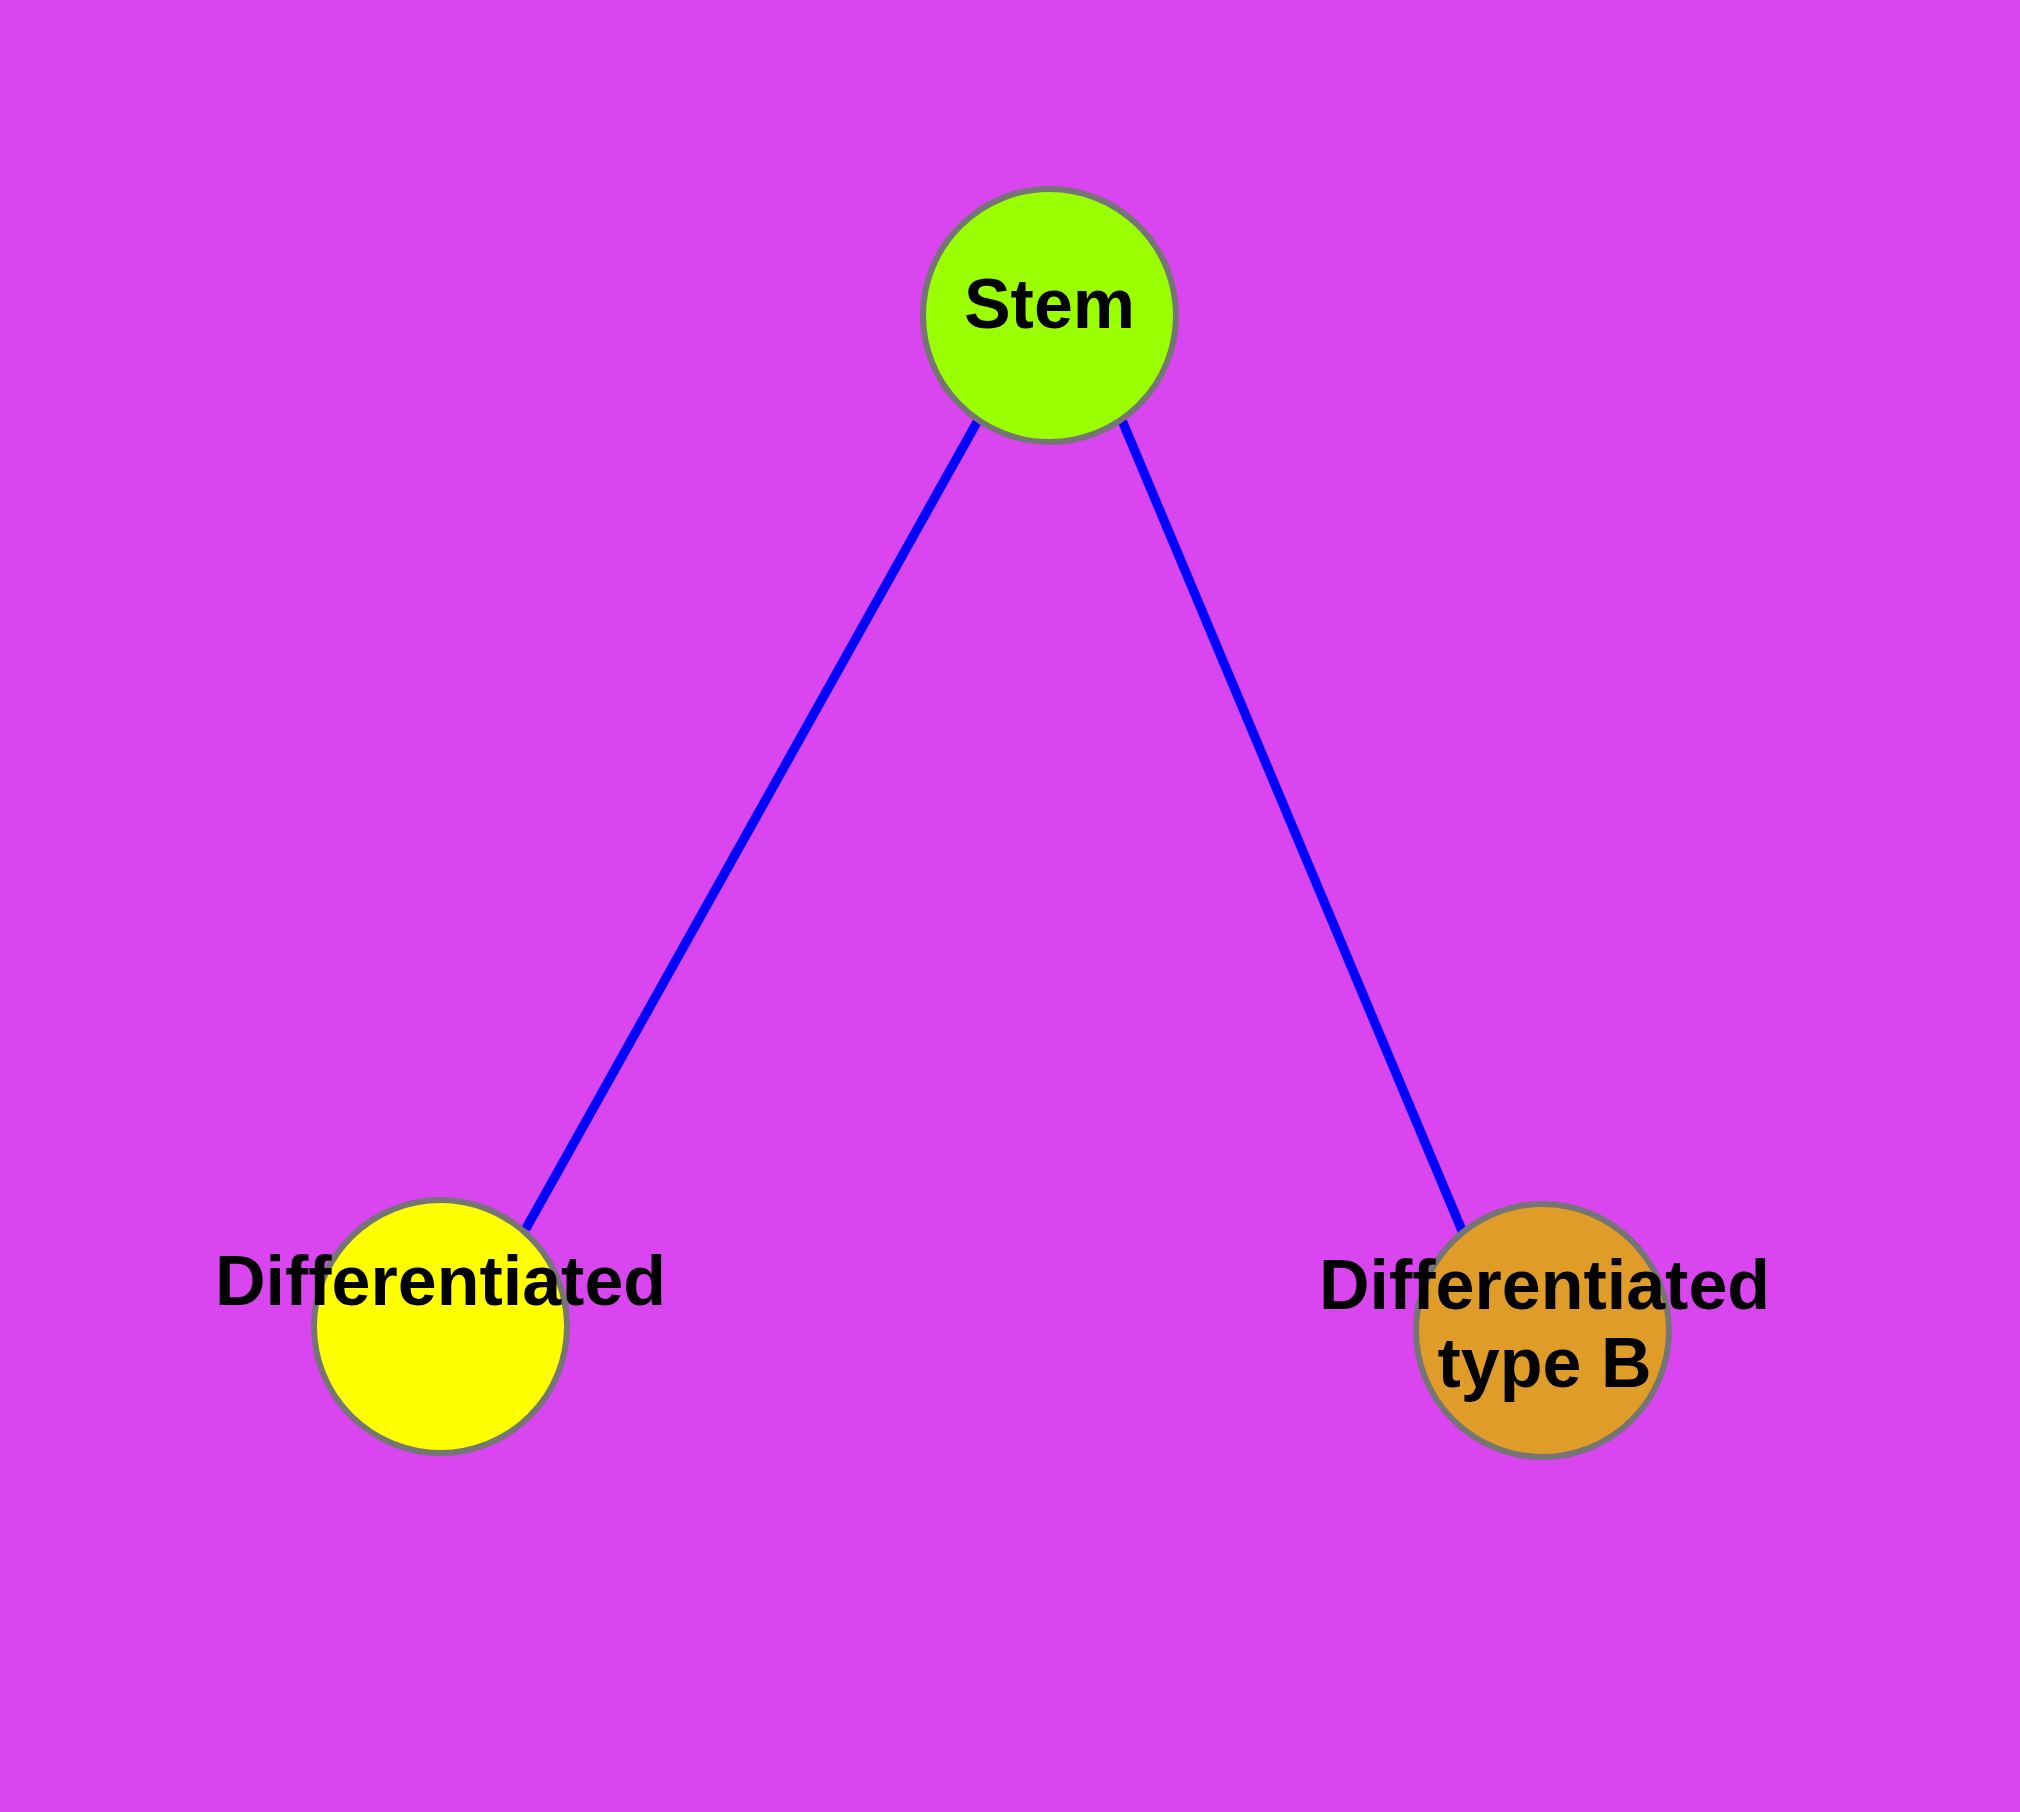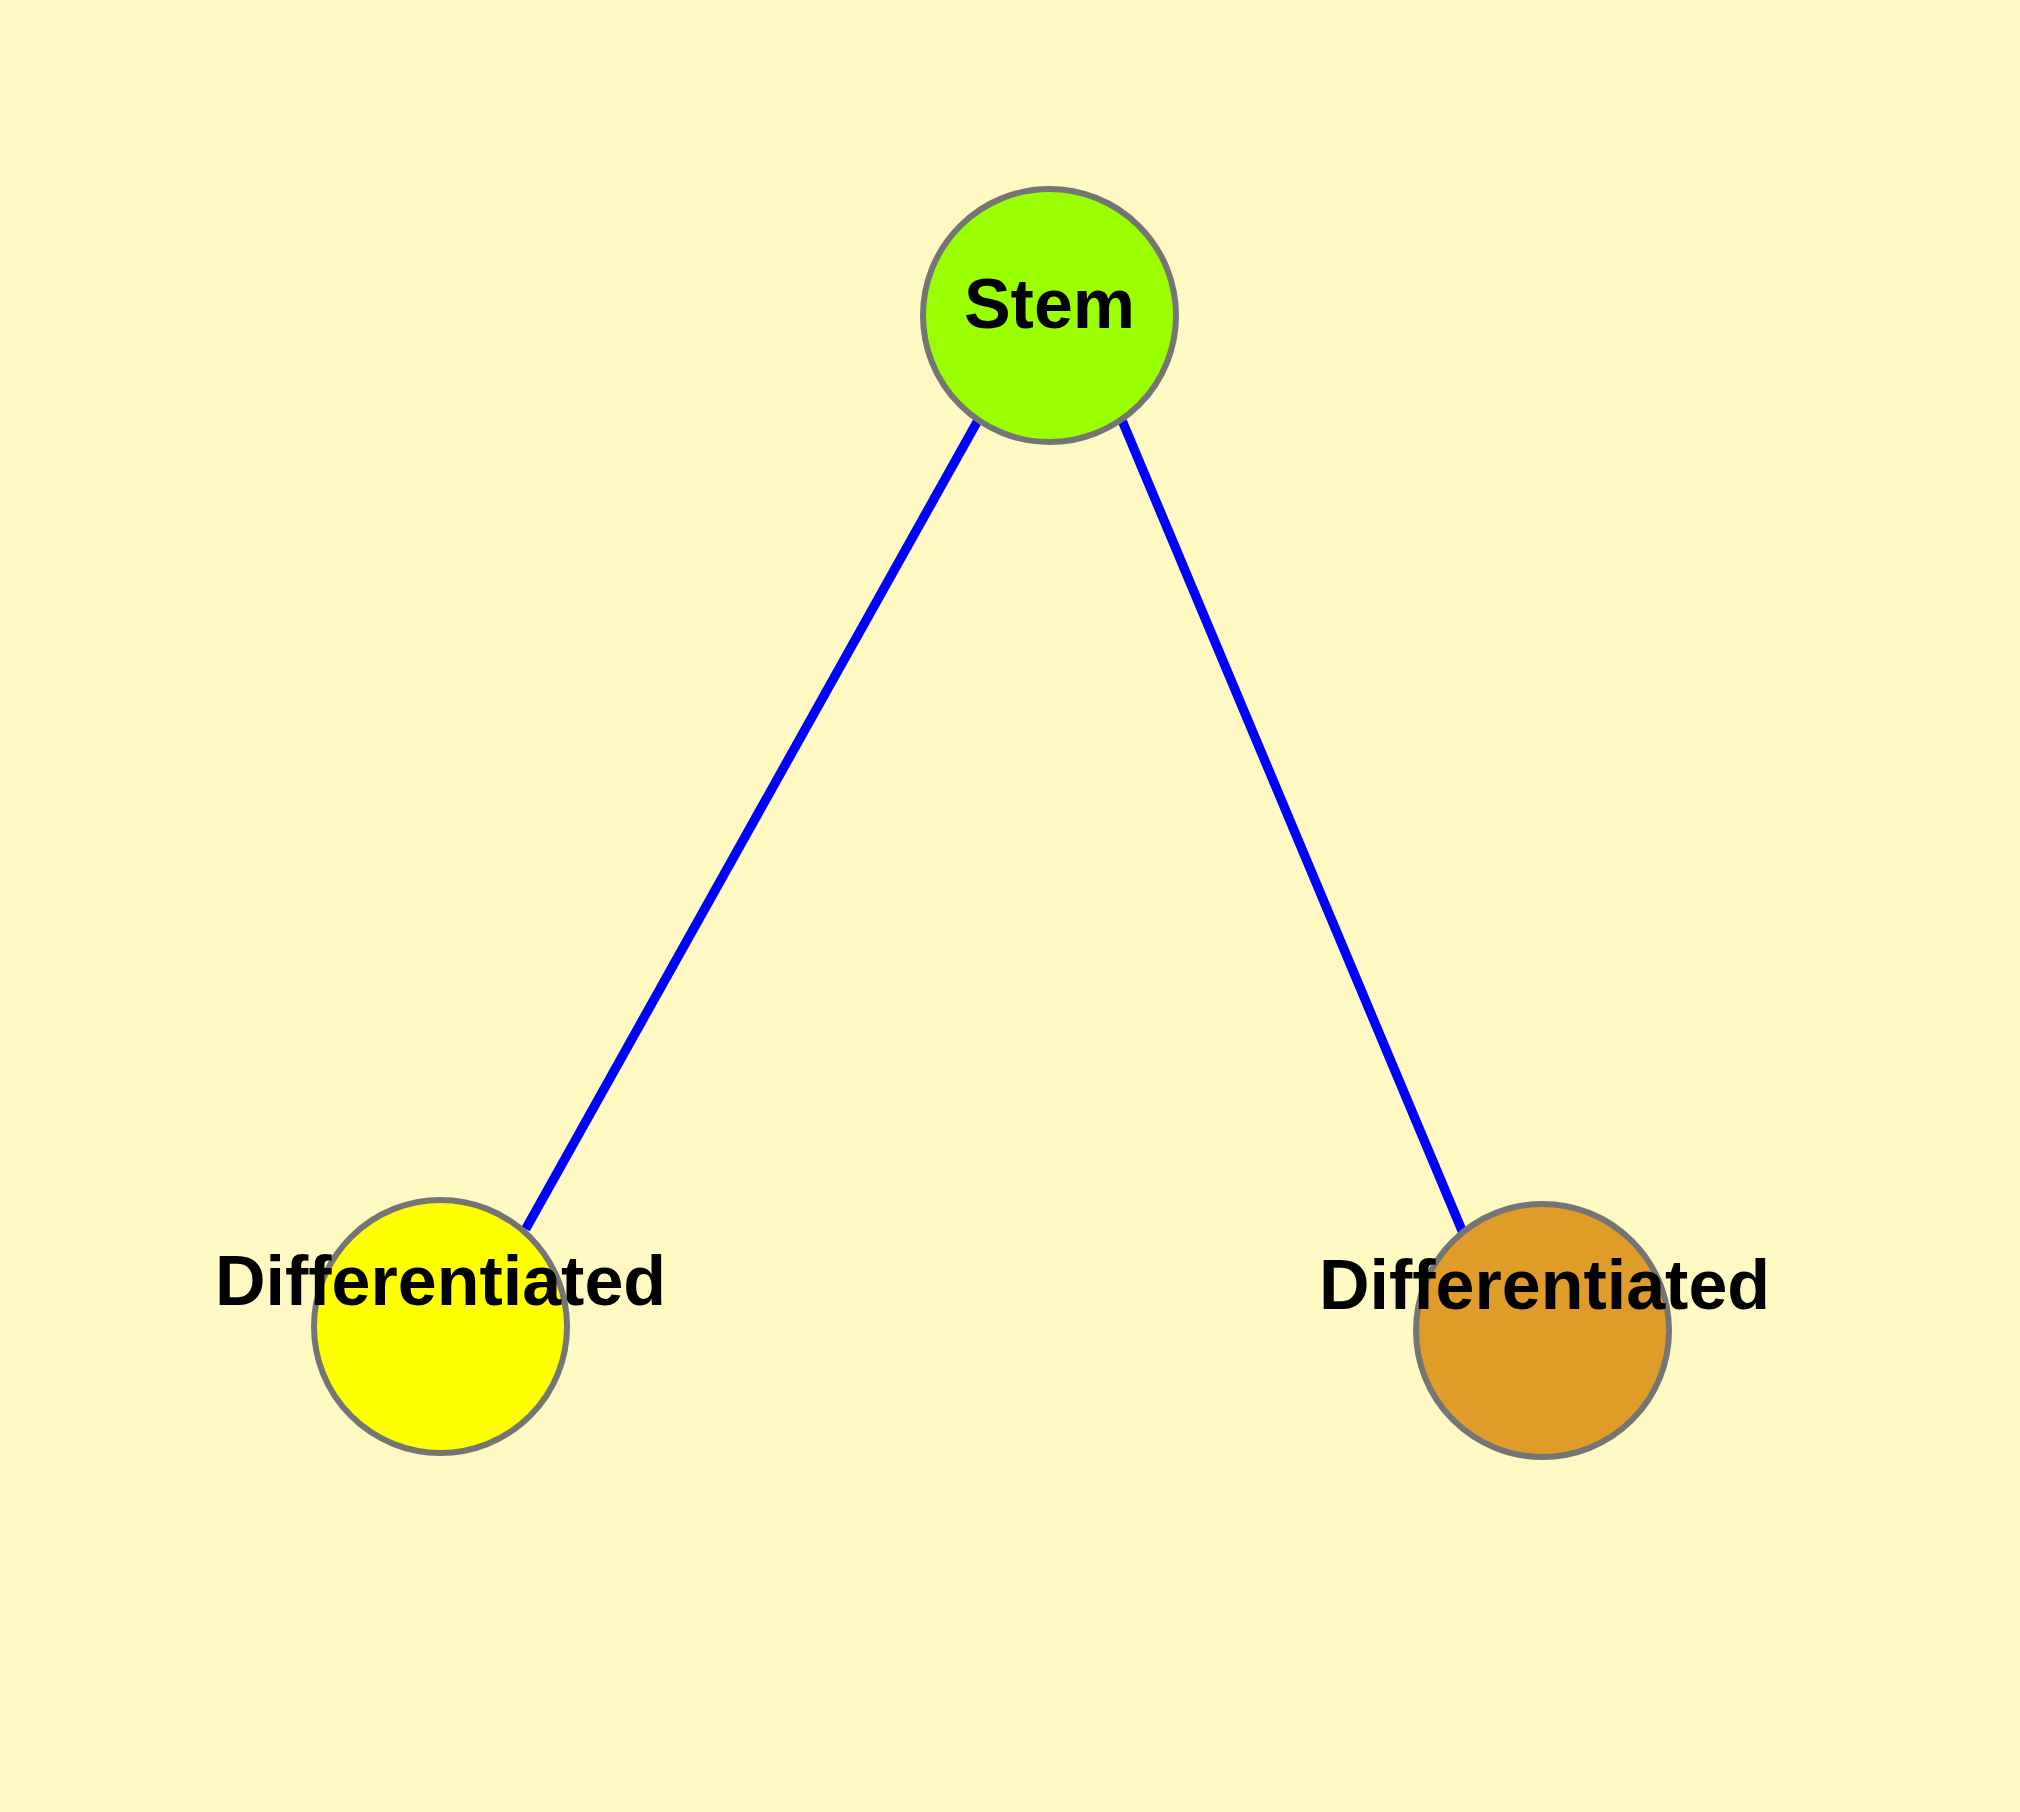"Stem" div { background: #fef9c3 -> #d946ef }
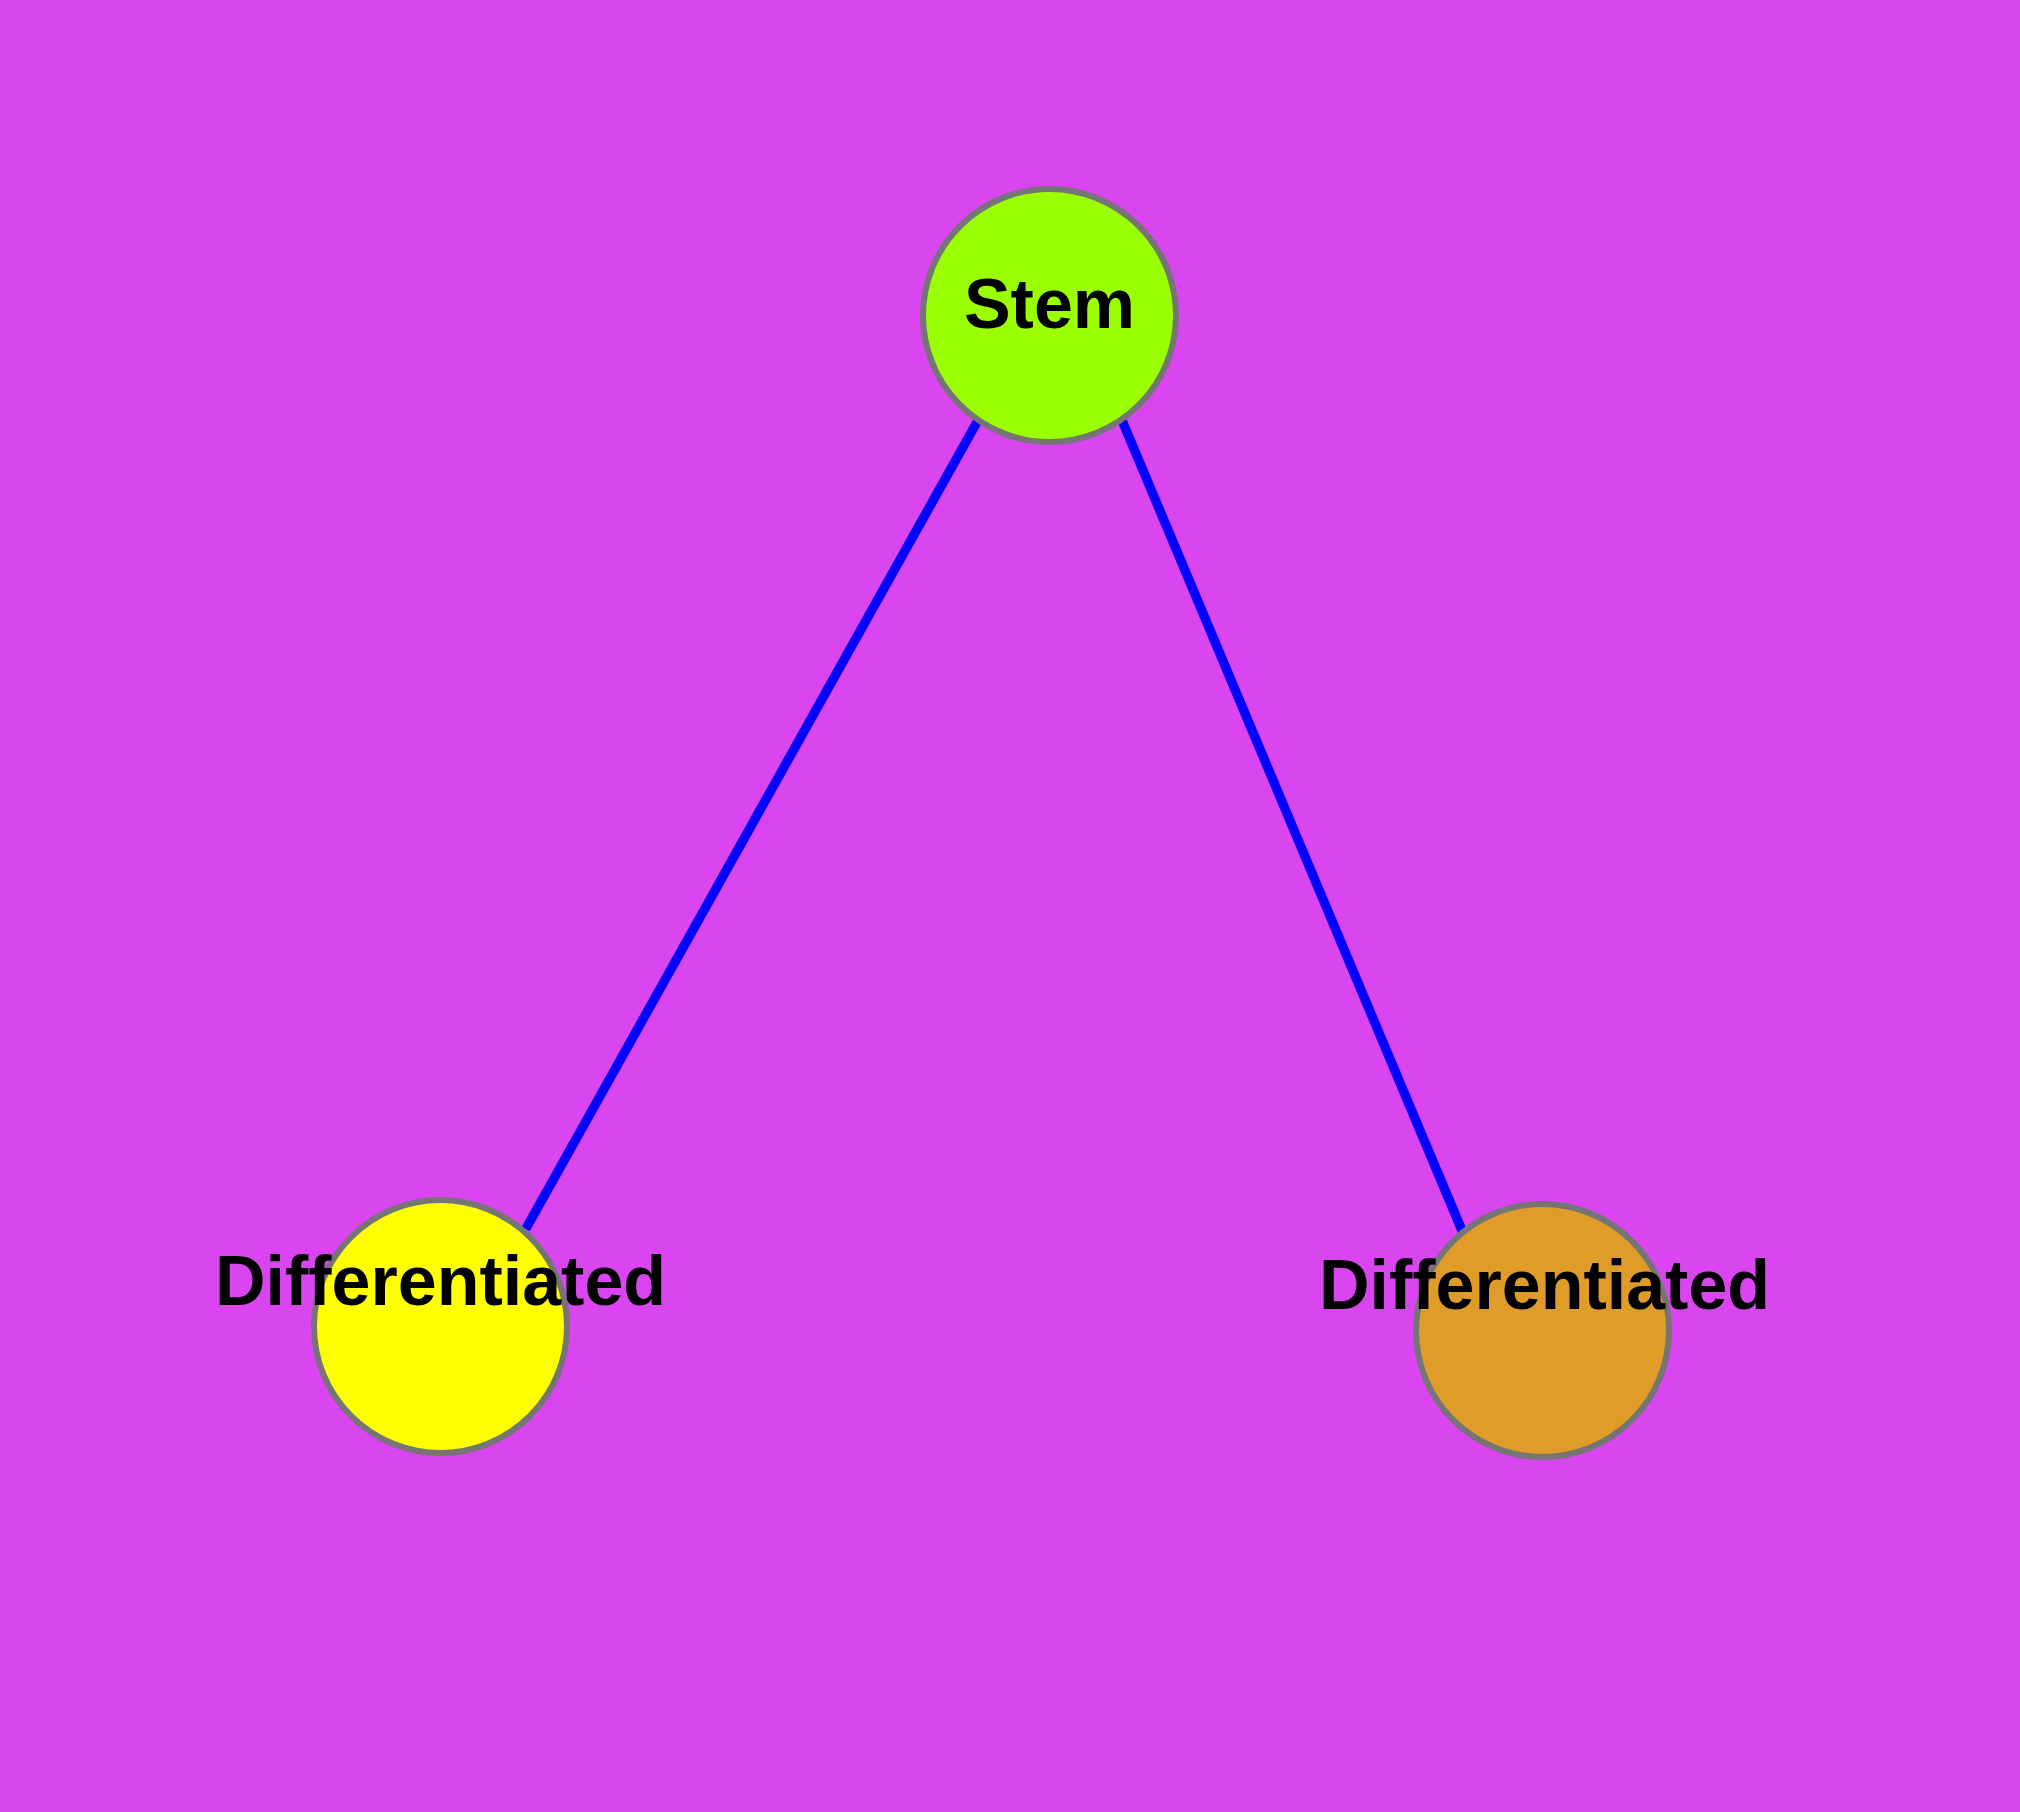"type B" div { html: none -> <div>type B</div> }
